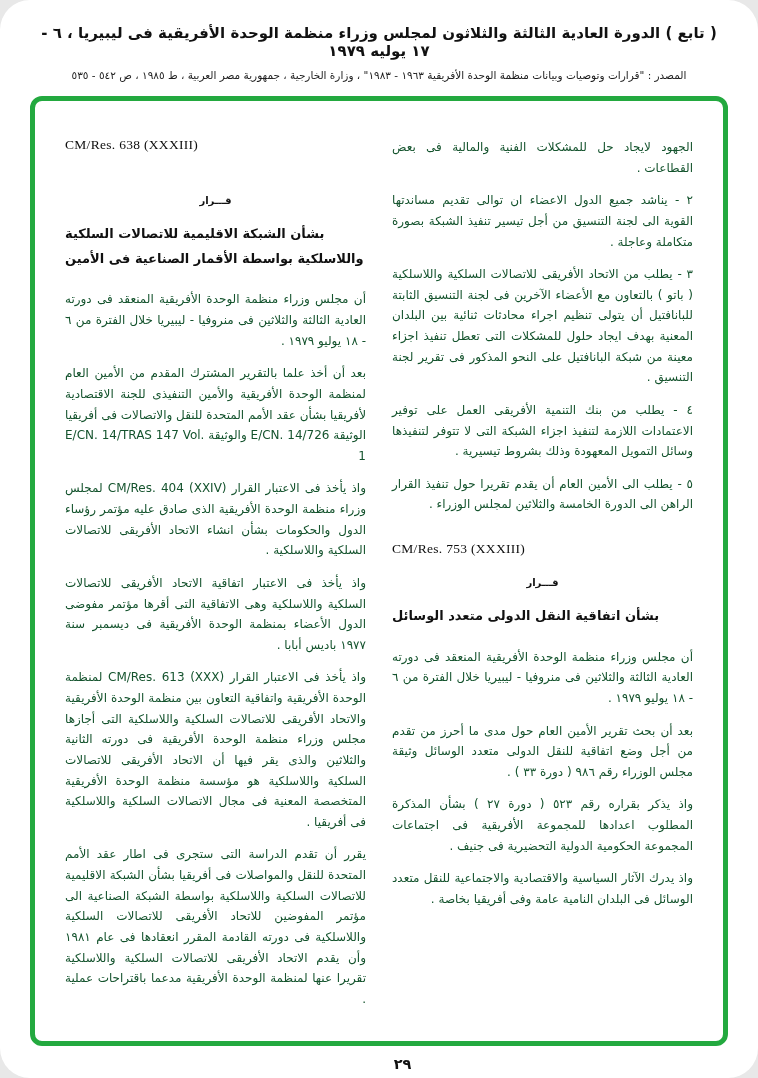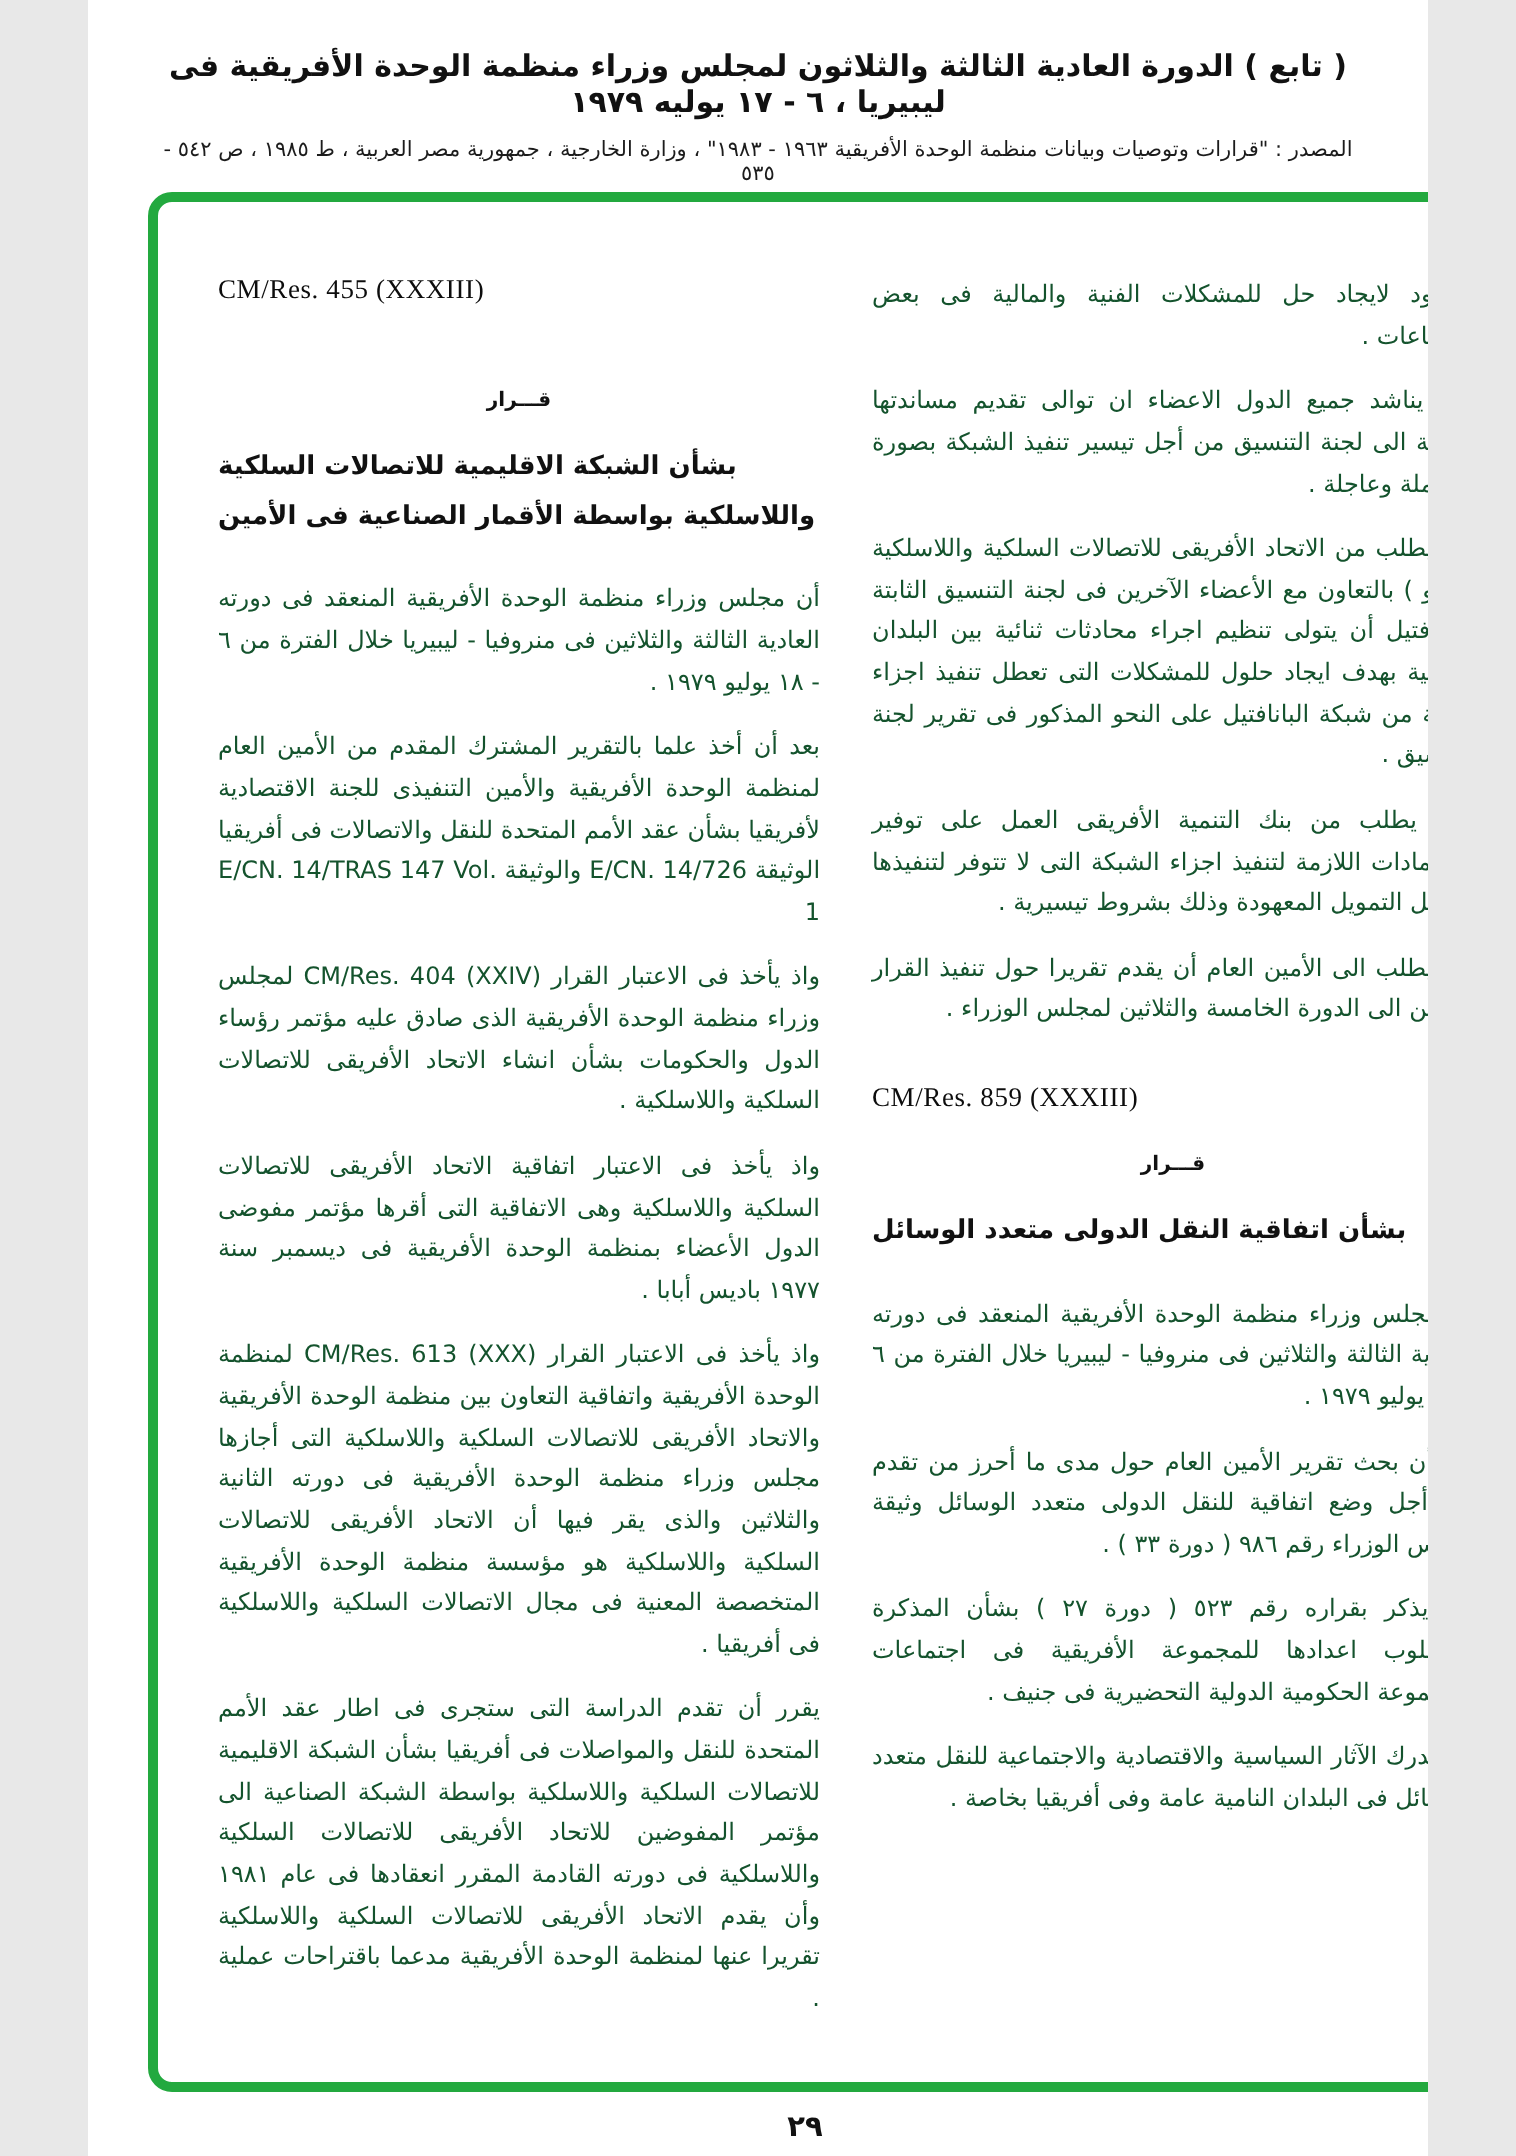"( تابع ) الدورة العادية" .page { border-radius: none -> 30px; width: 670px -> 758px }
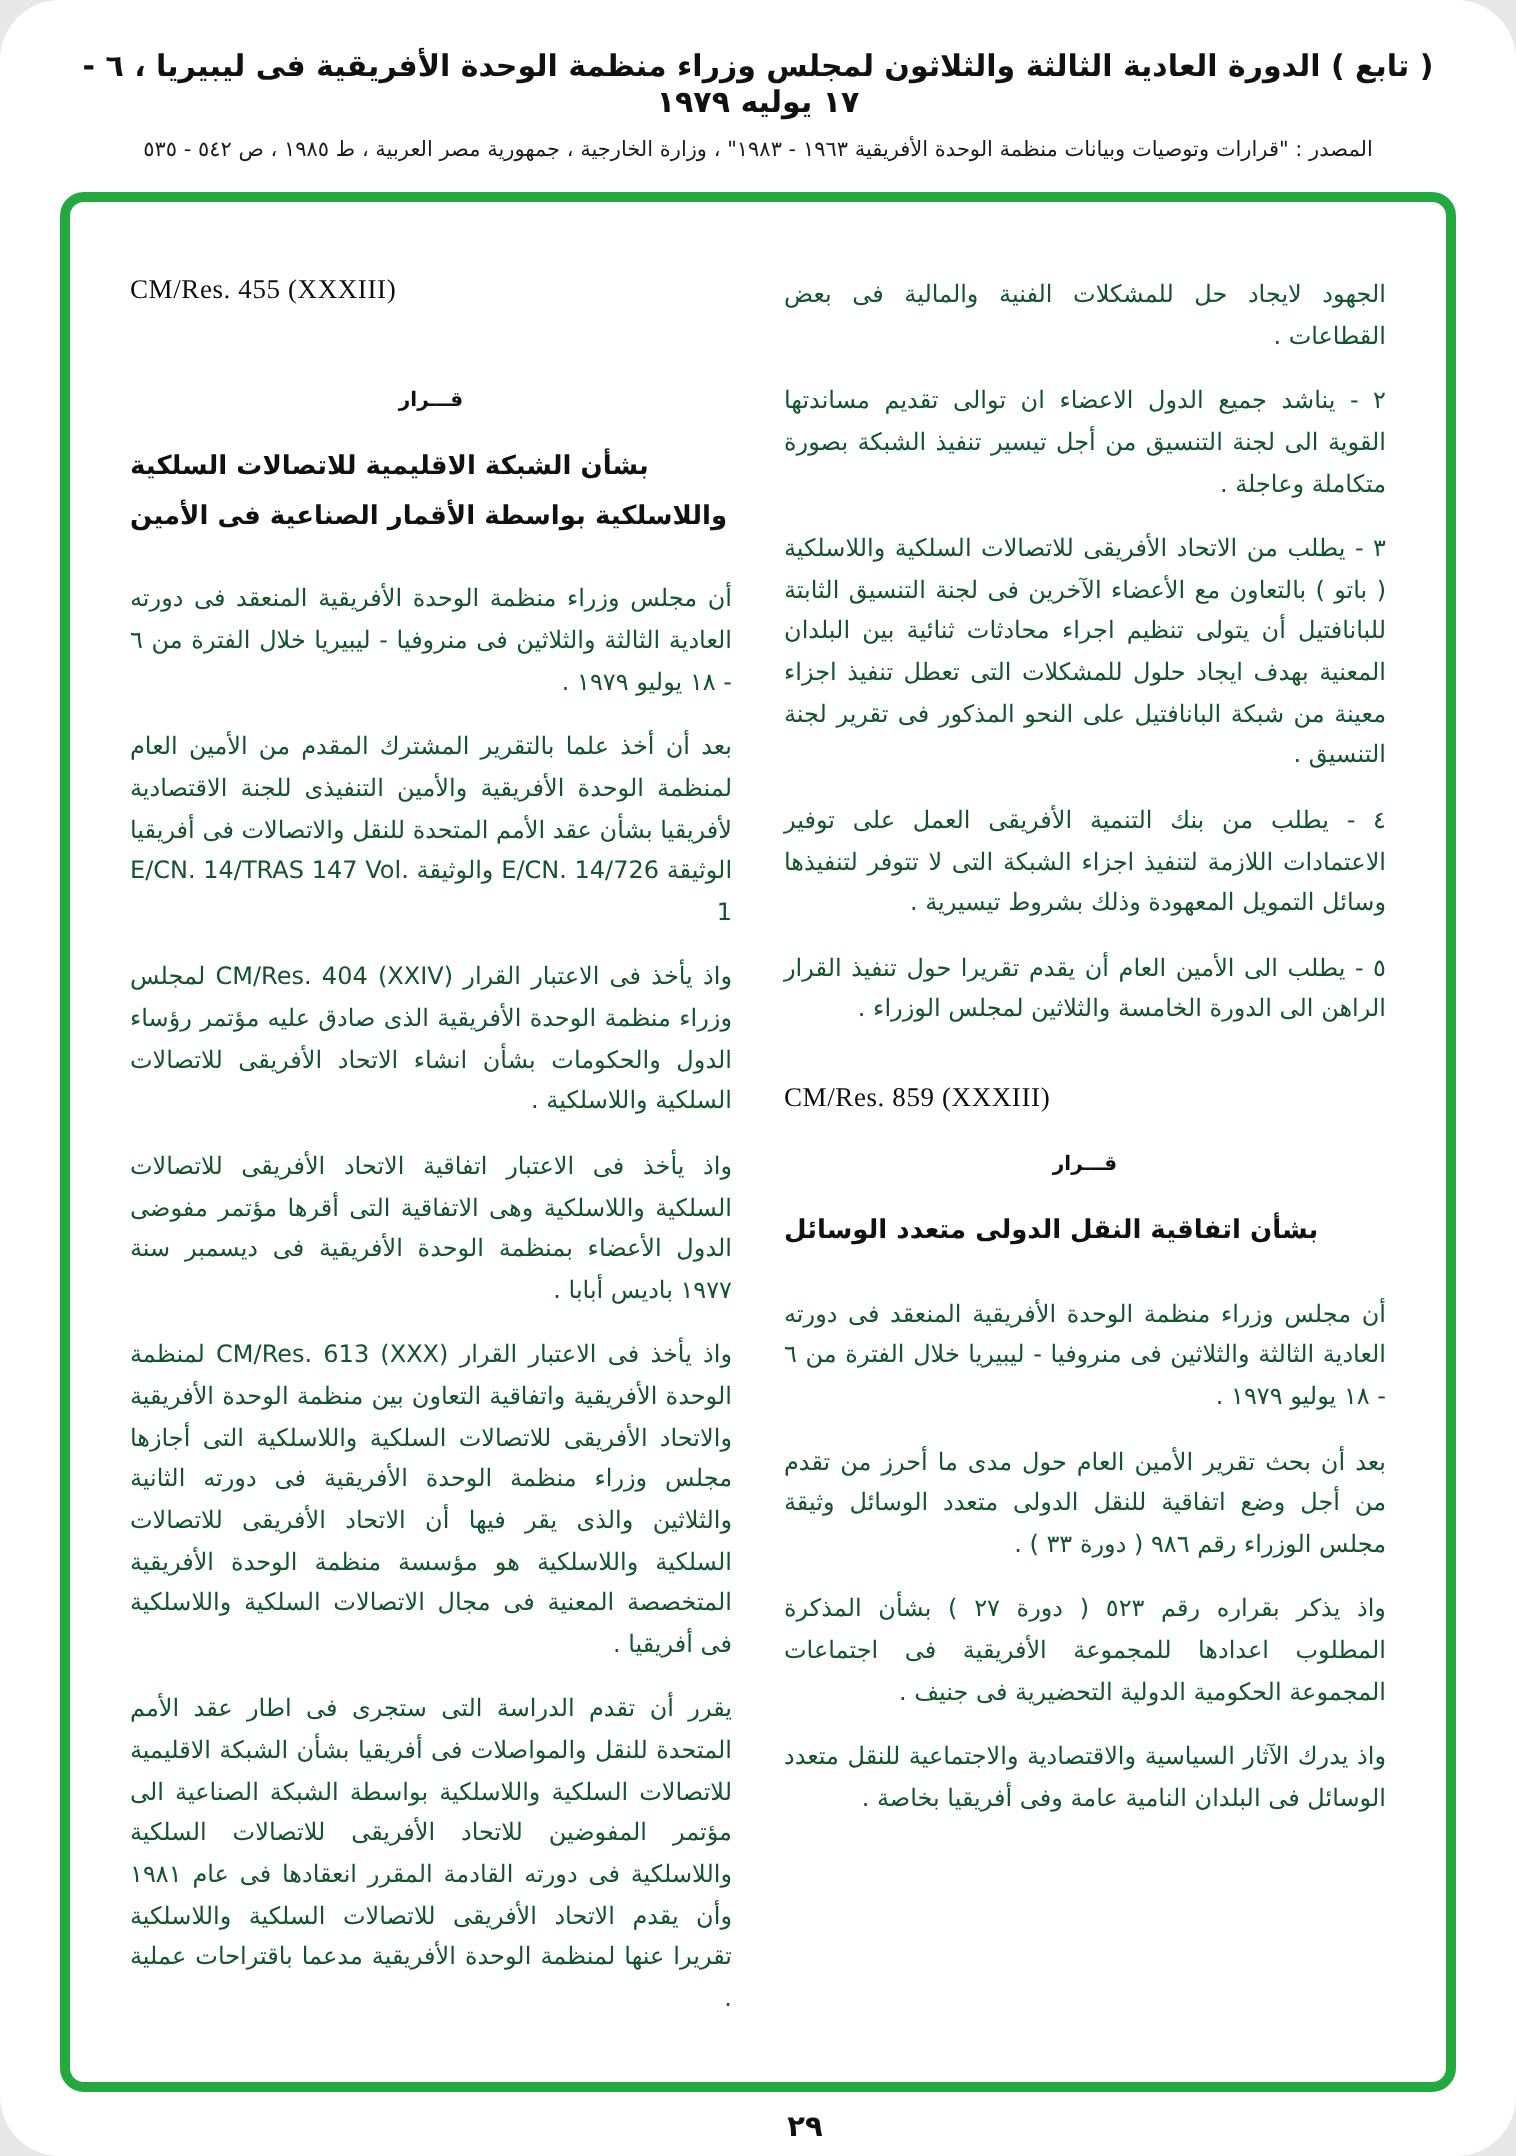"CM/Res. 455 (XXXIII)" div.res-id { text: 455 -> 638 }
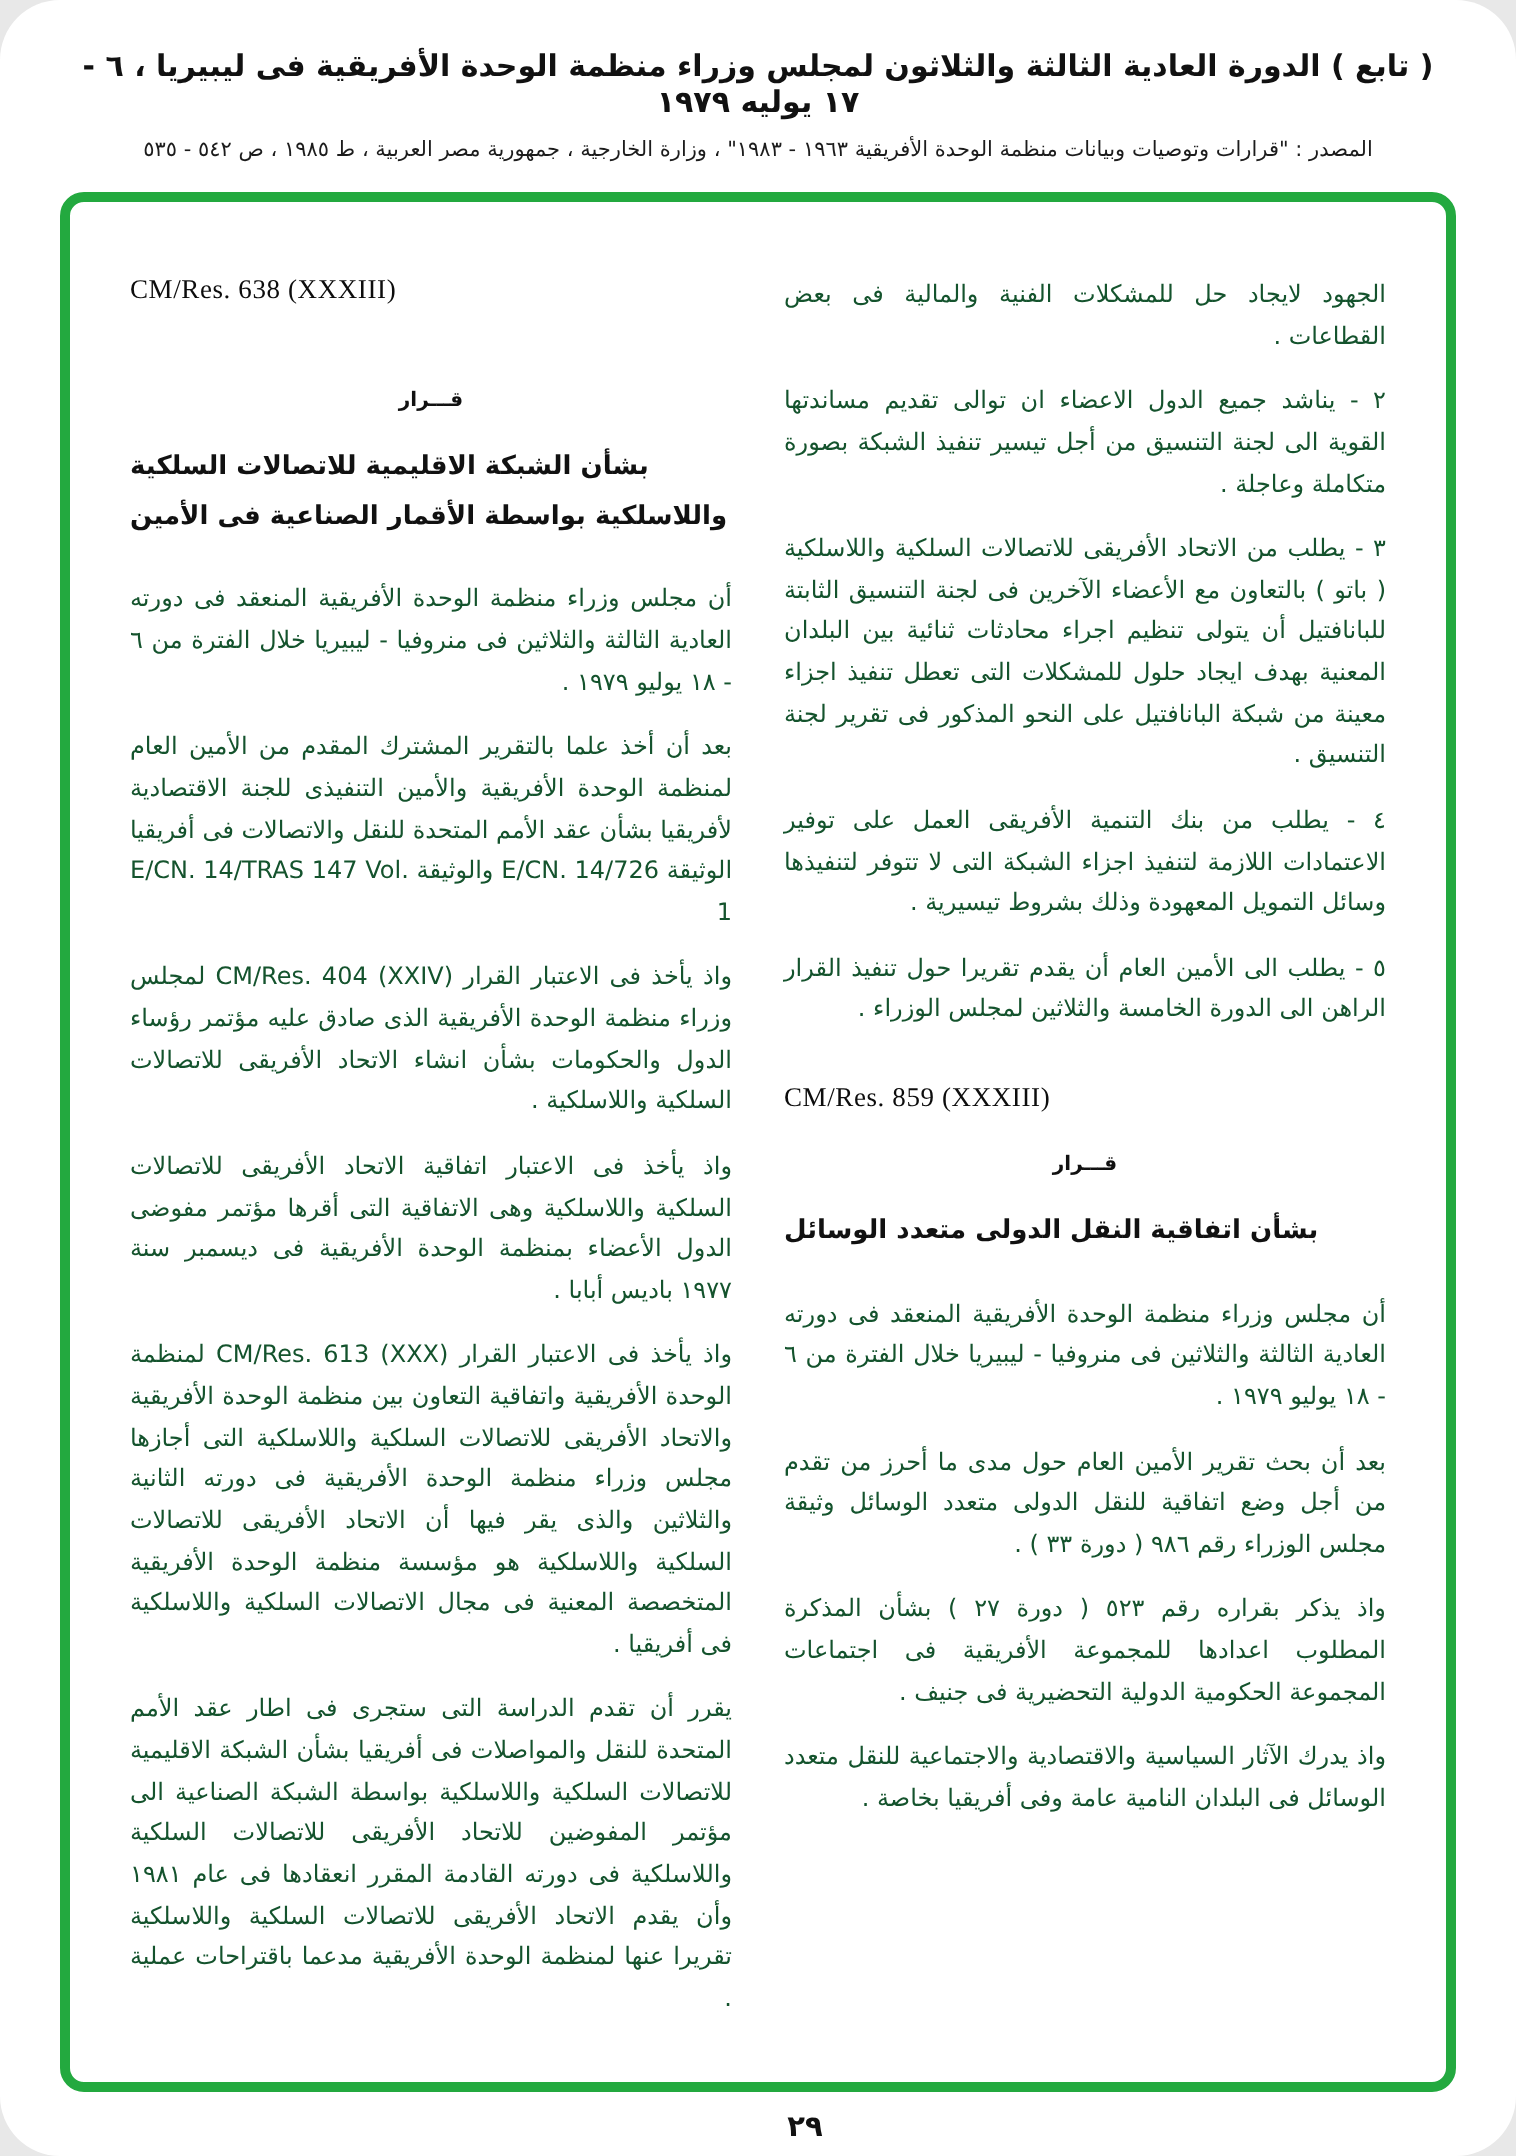"CM/Res. 859 (XXXIII)" div.res-id { text: 859 -> 753 }
